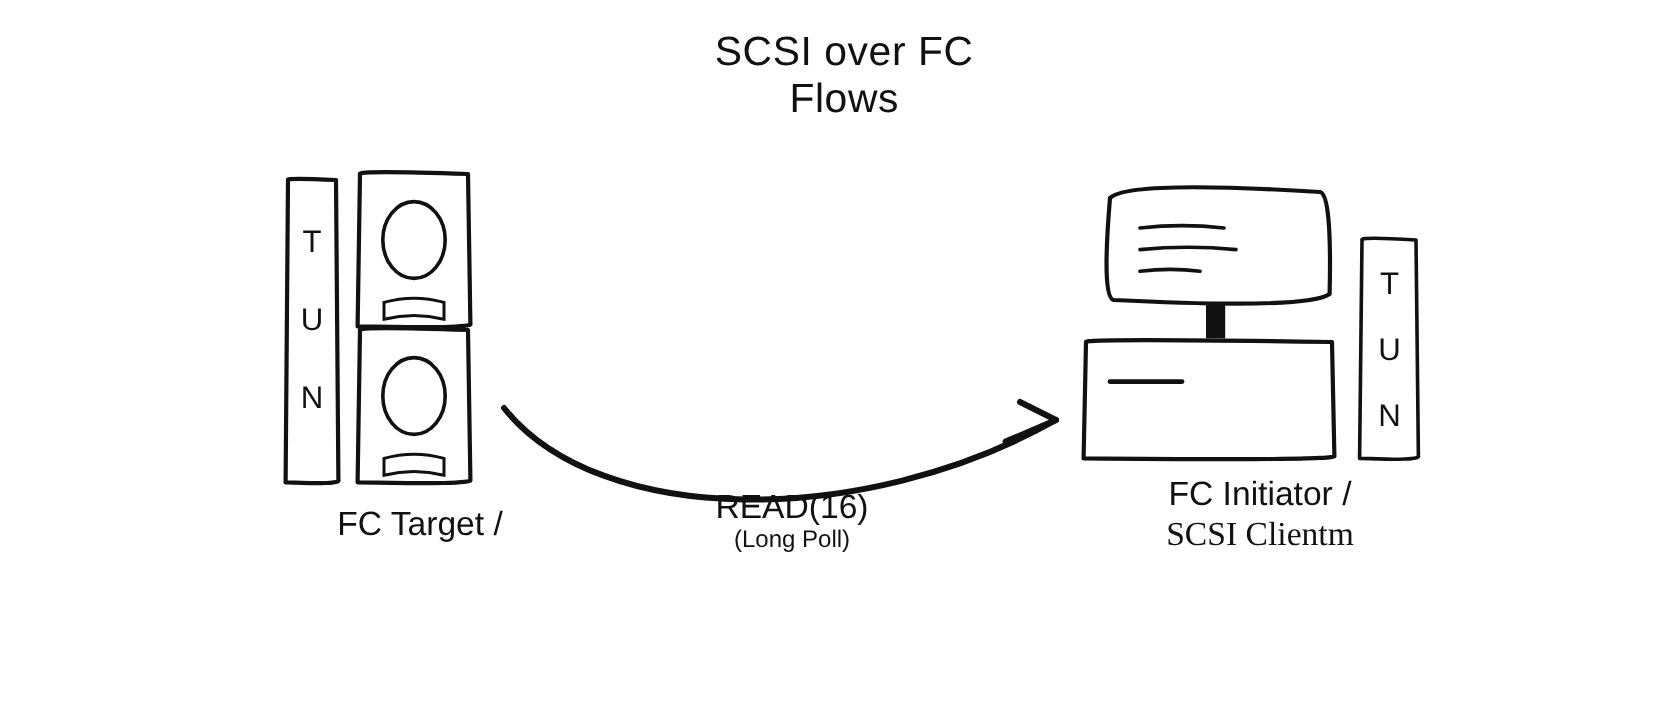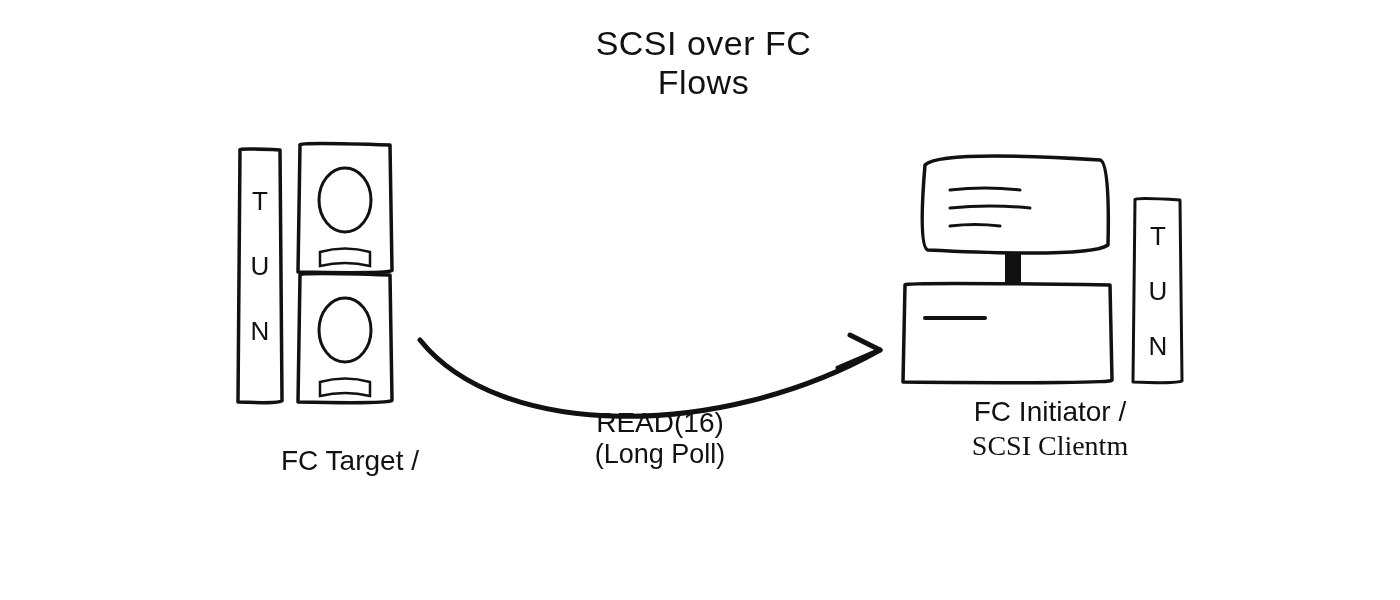"FC Target /" .left-label { margin-top: 24px -> none }
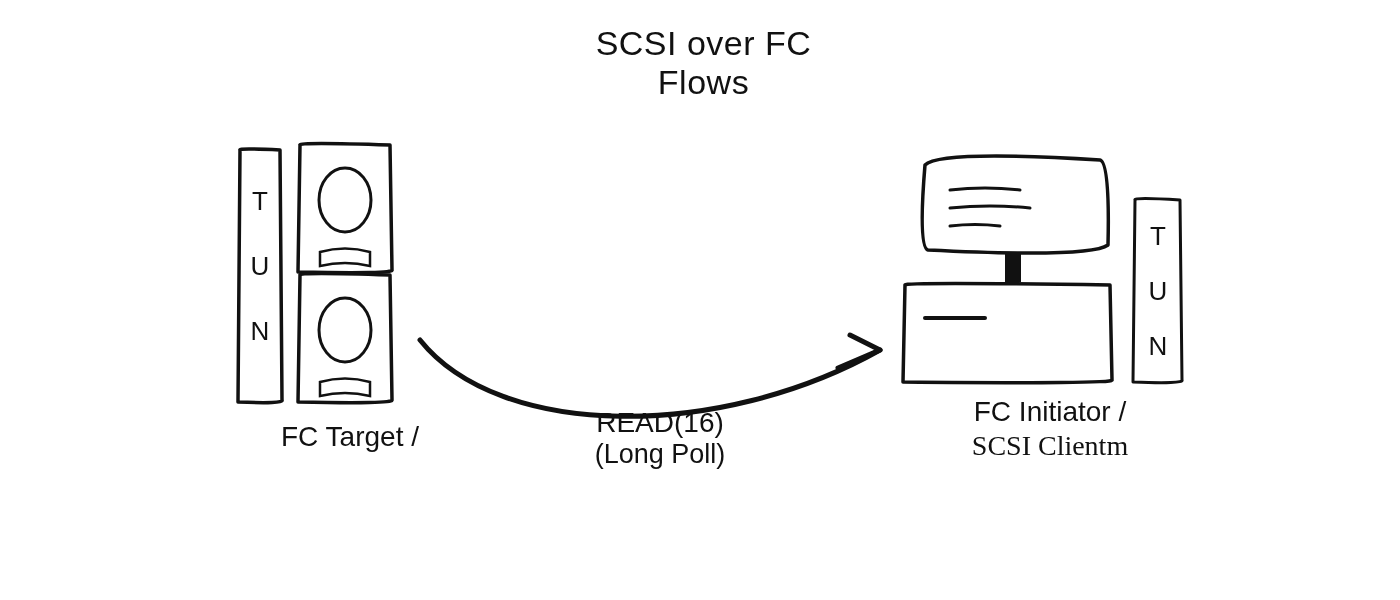"(Long Poll)" .arrow-label .sub { font-size: 27px -> 20px }
